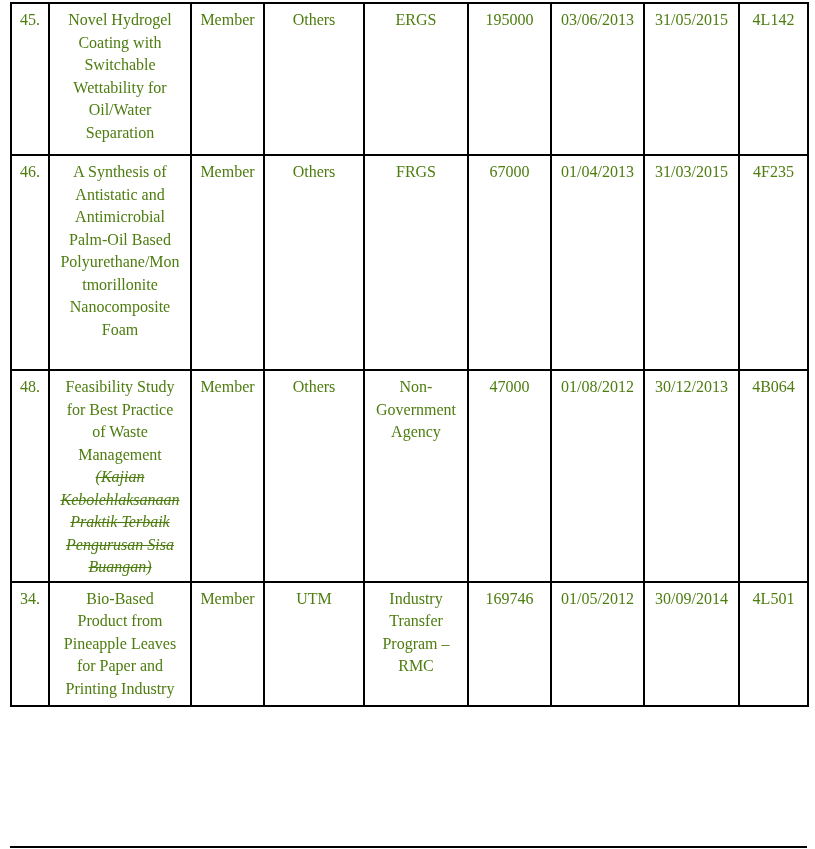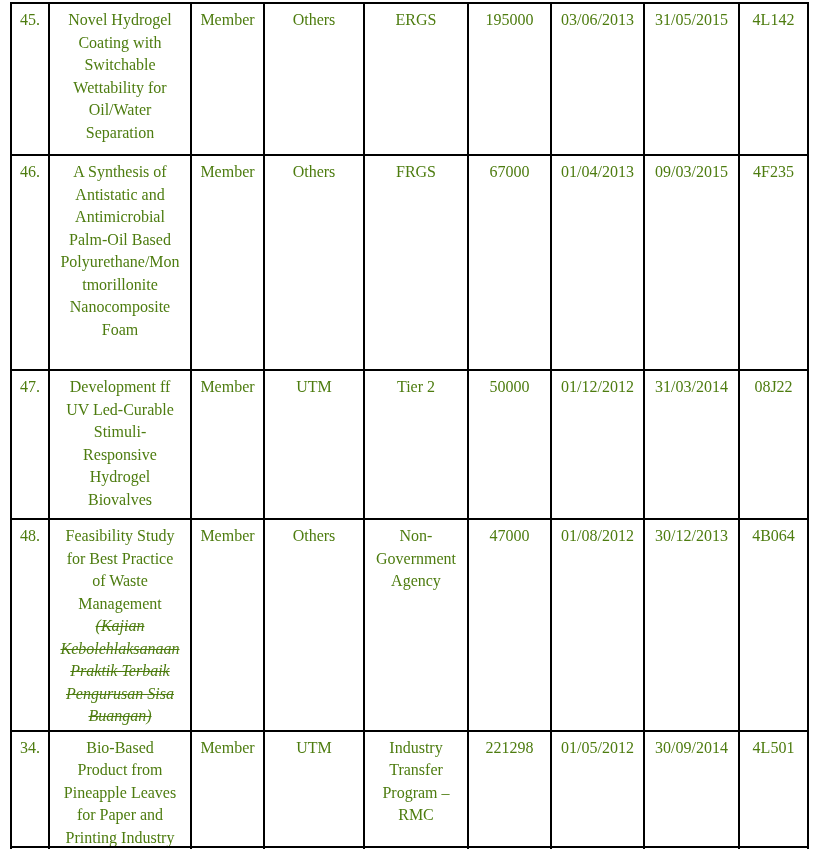"09/03/2015" td { text: 09/03/2015 -> 31/03/2015 }
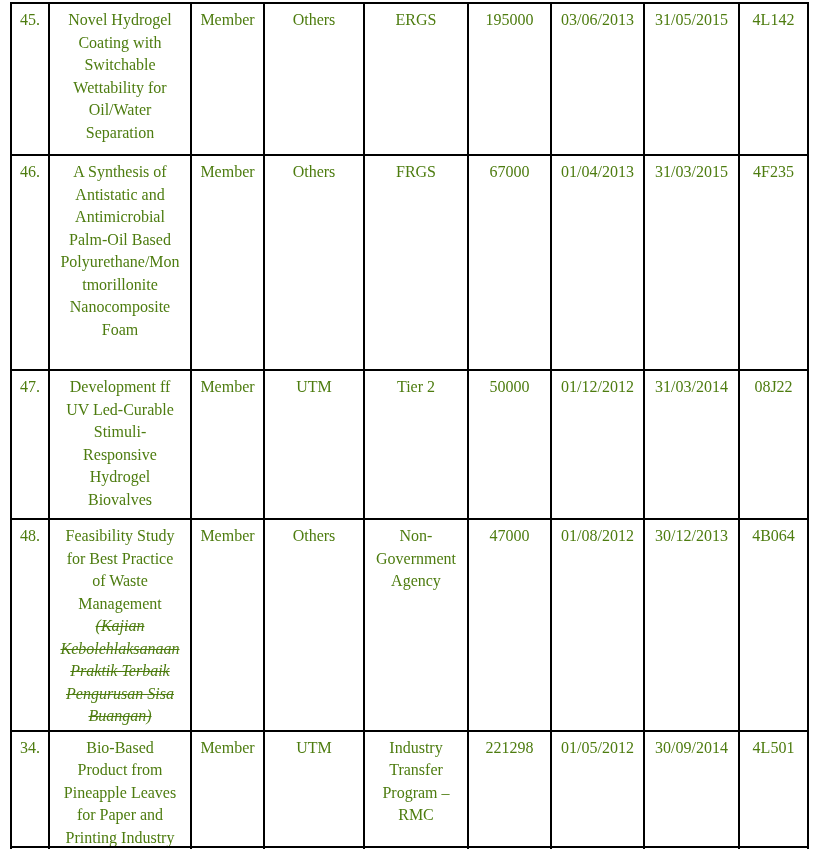"47." tr { html: <tr> <td>47.</td> <td><span>Development ff UV Led-Curable Stimuli- Responsive Hydrogel Biovalves</span><span></span></td> <td>Member</td> <td>UTM</td> <td>Tier 2</td> <td>50000</td> <td>01/12/2012</td> <td>31/03/2014</td> <td>08J22</td> </tr> -> none }
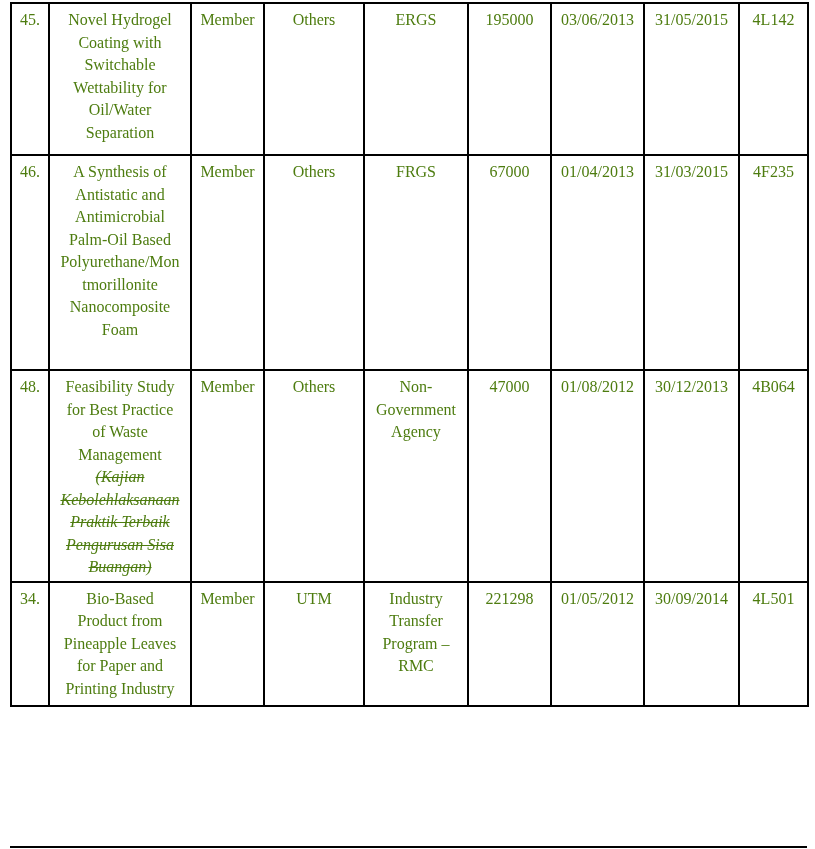"221298" td { text: 221298 -> 169746 }
